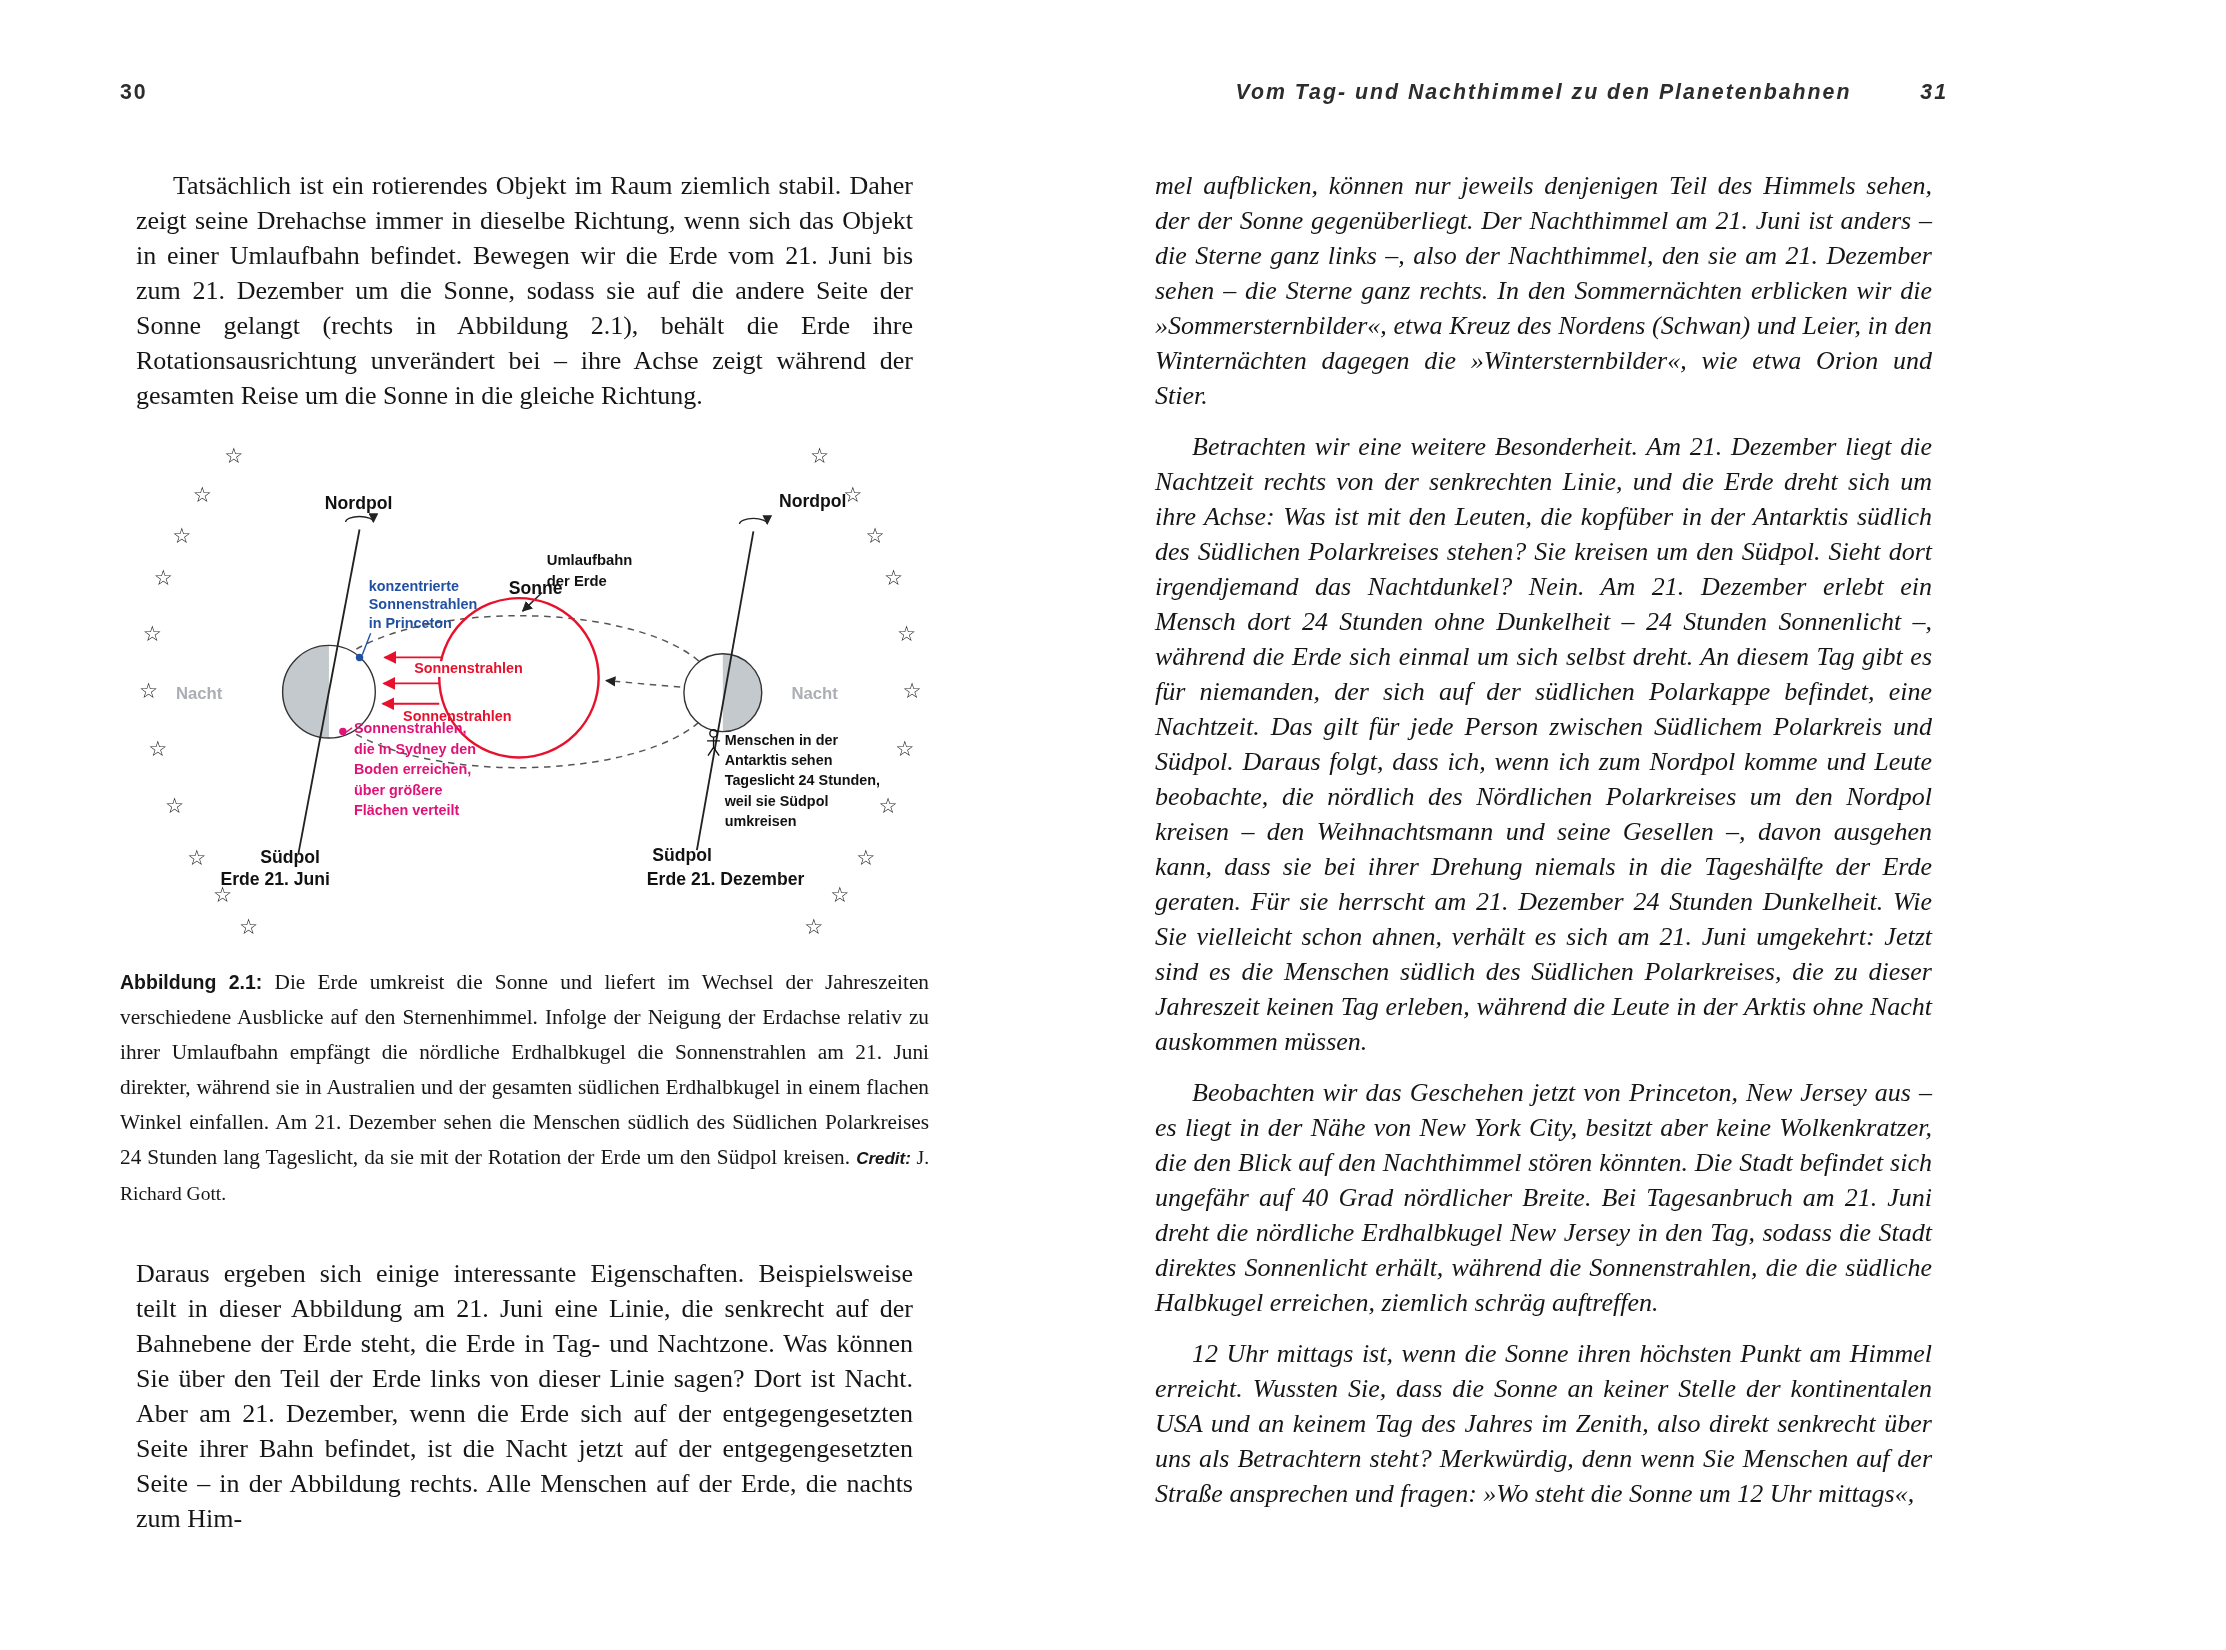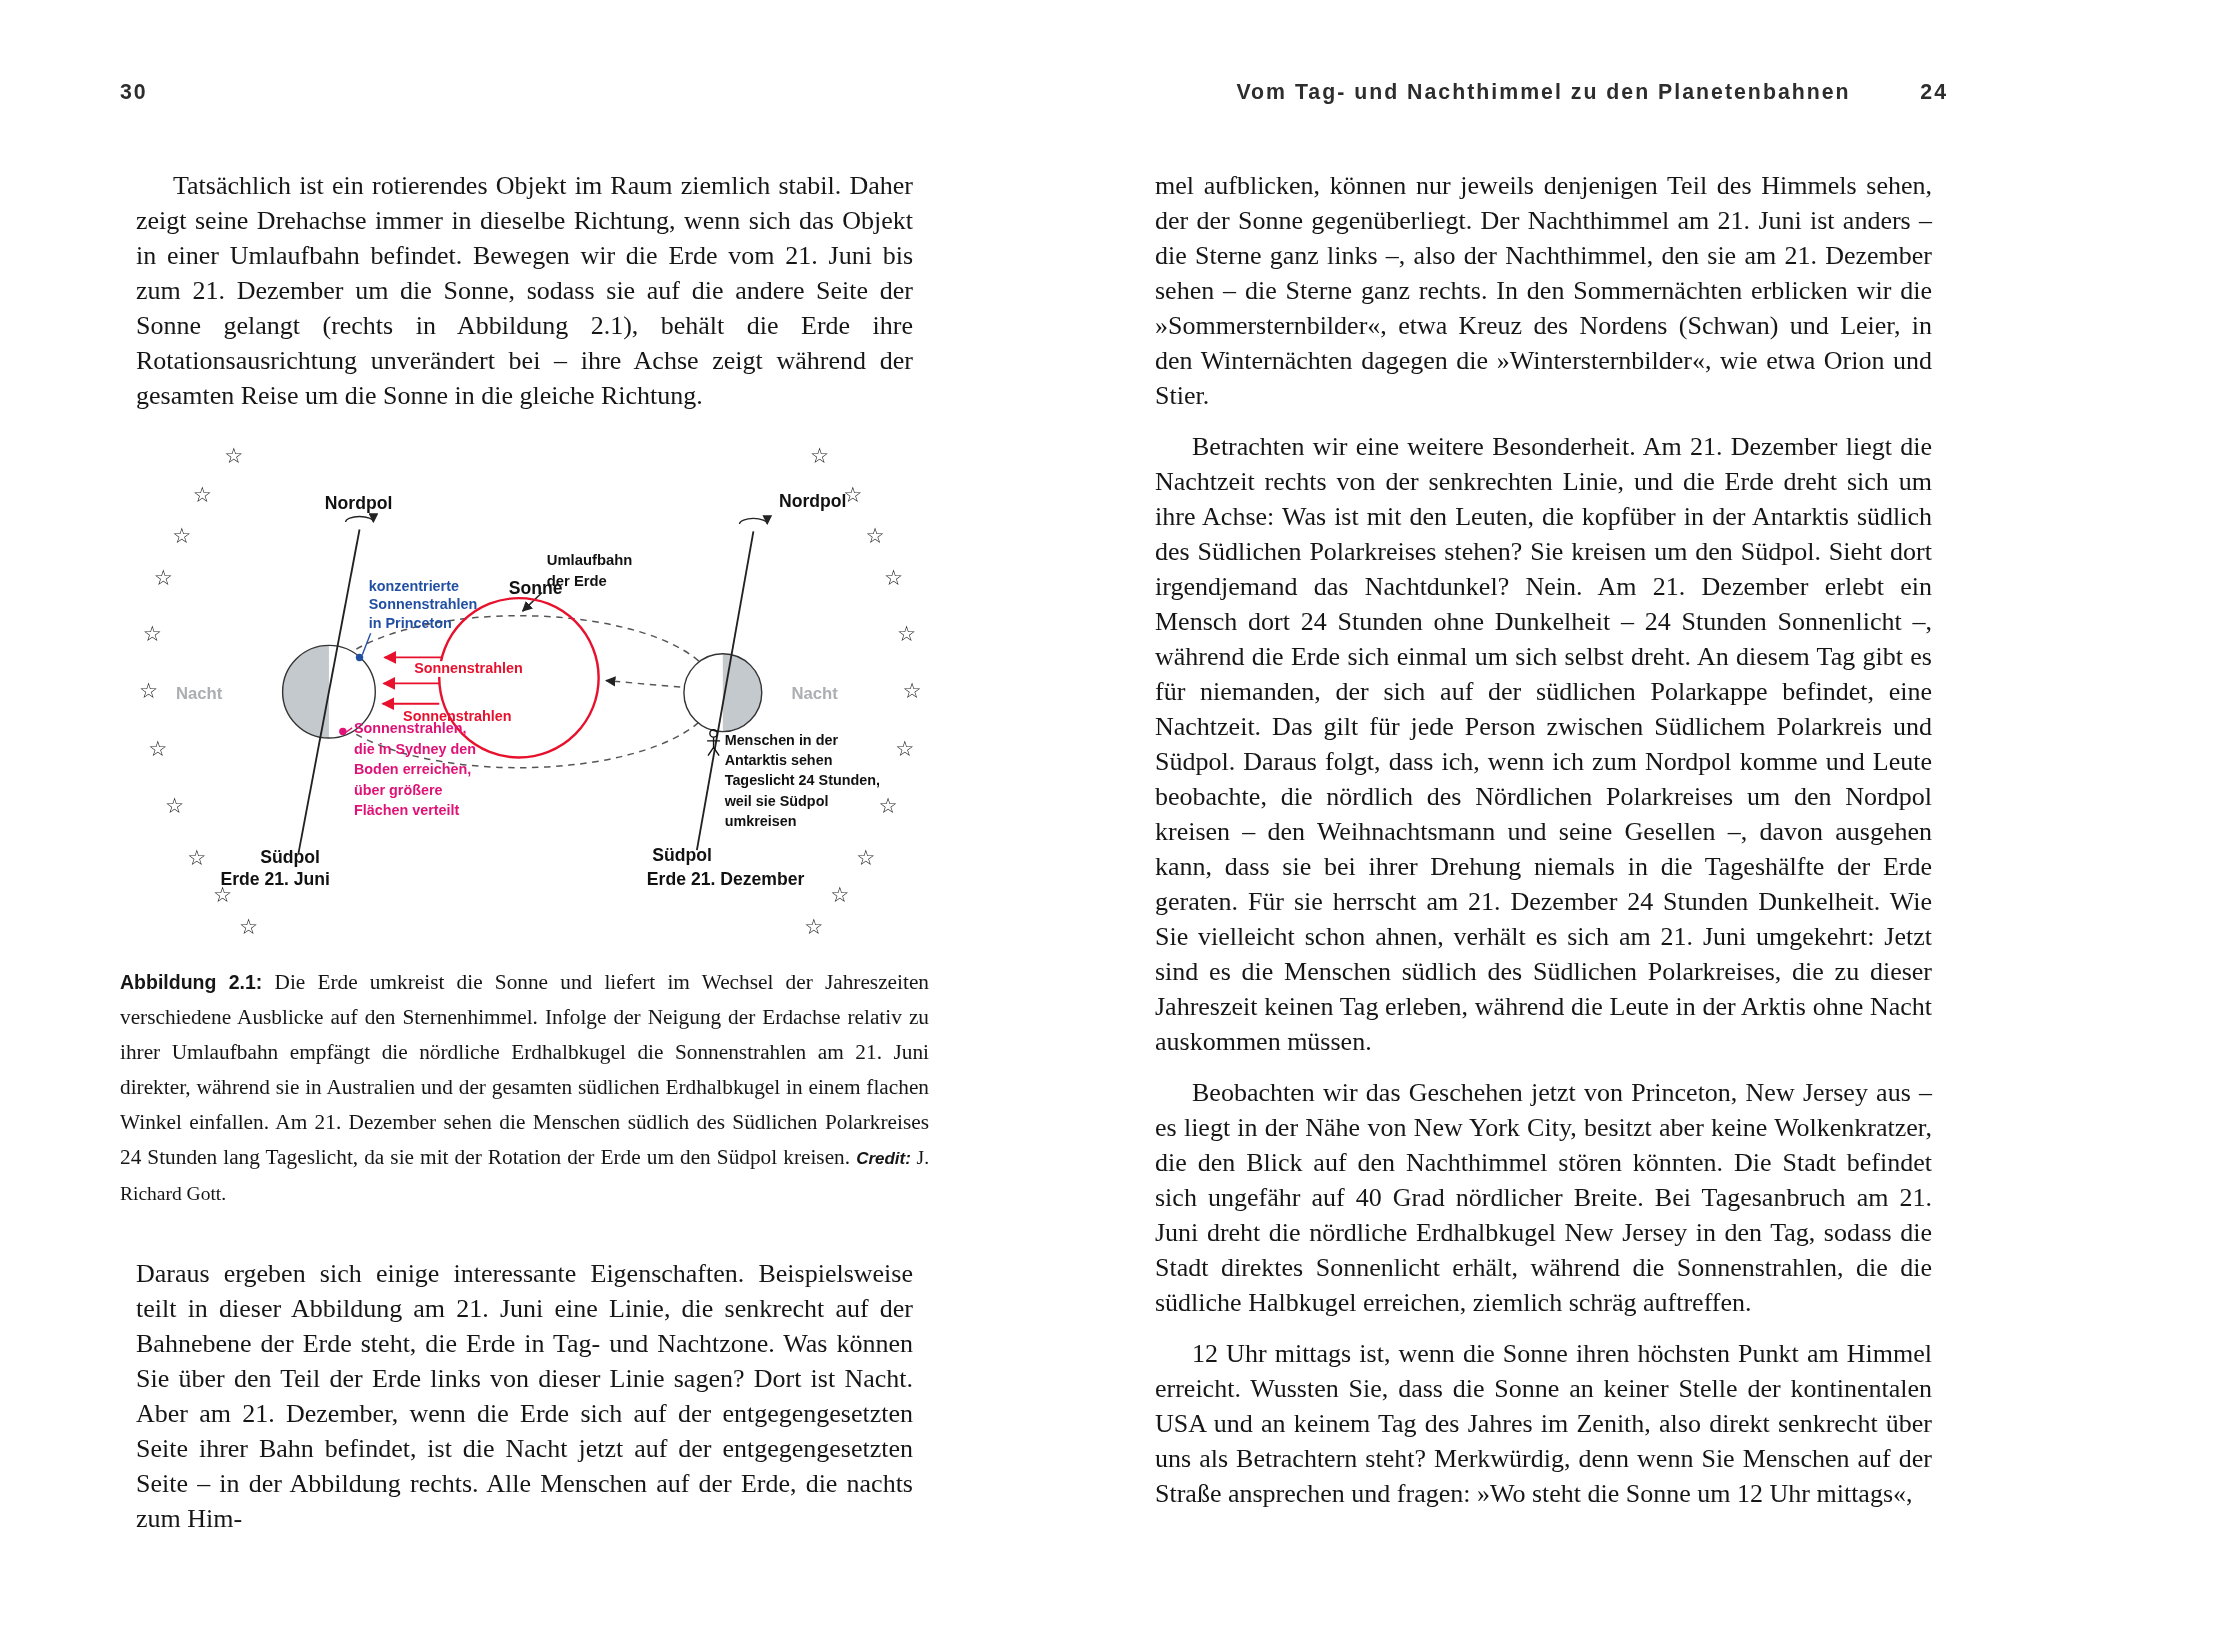"Vom Tag- und Nachthimmel zu" .page.right { font-style: none -> italic }
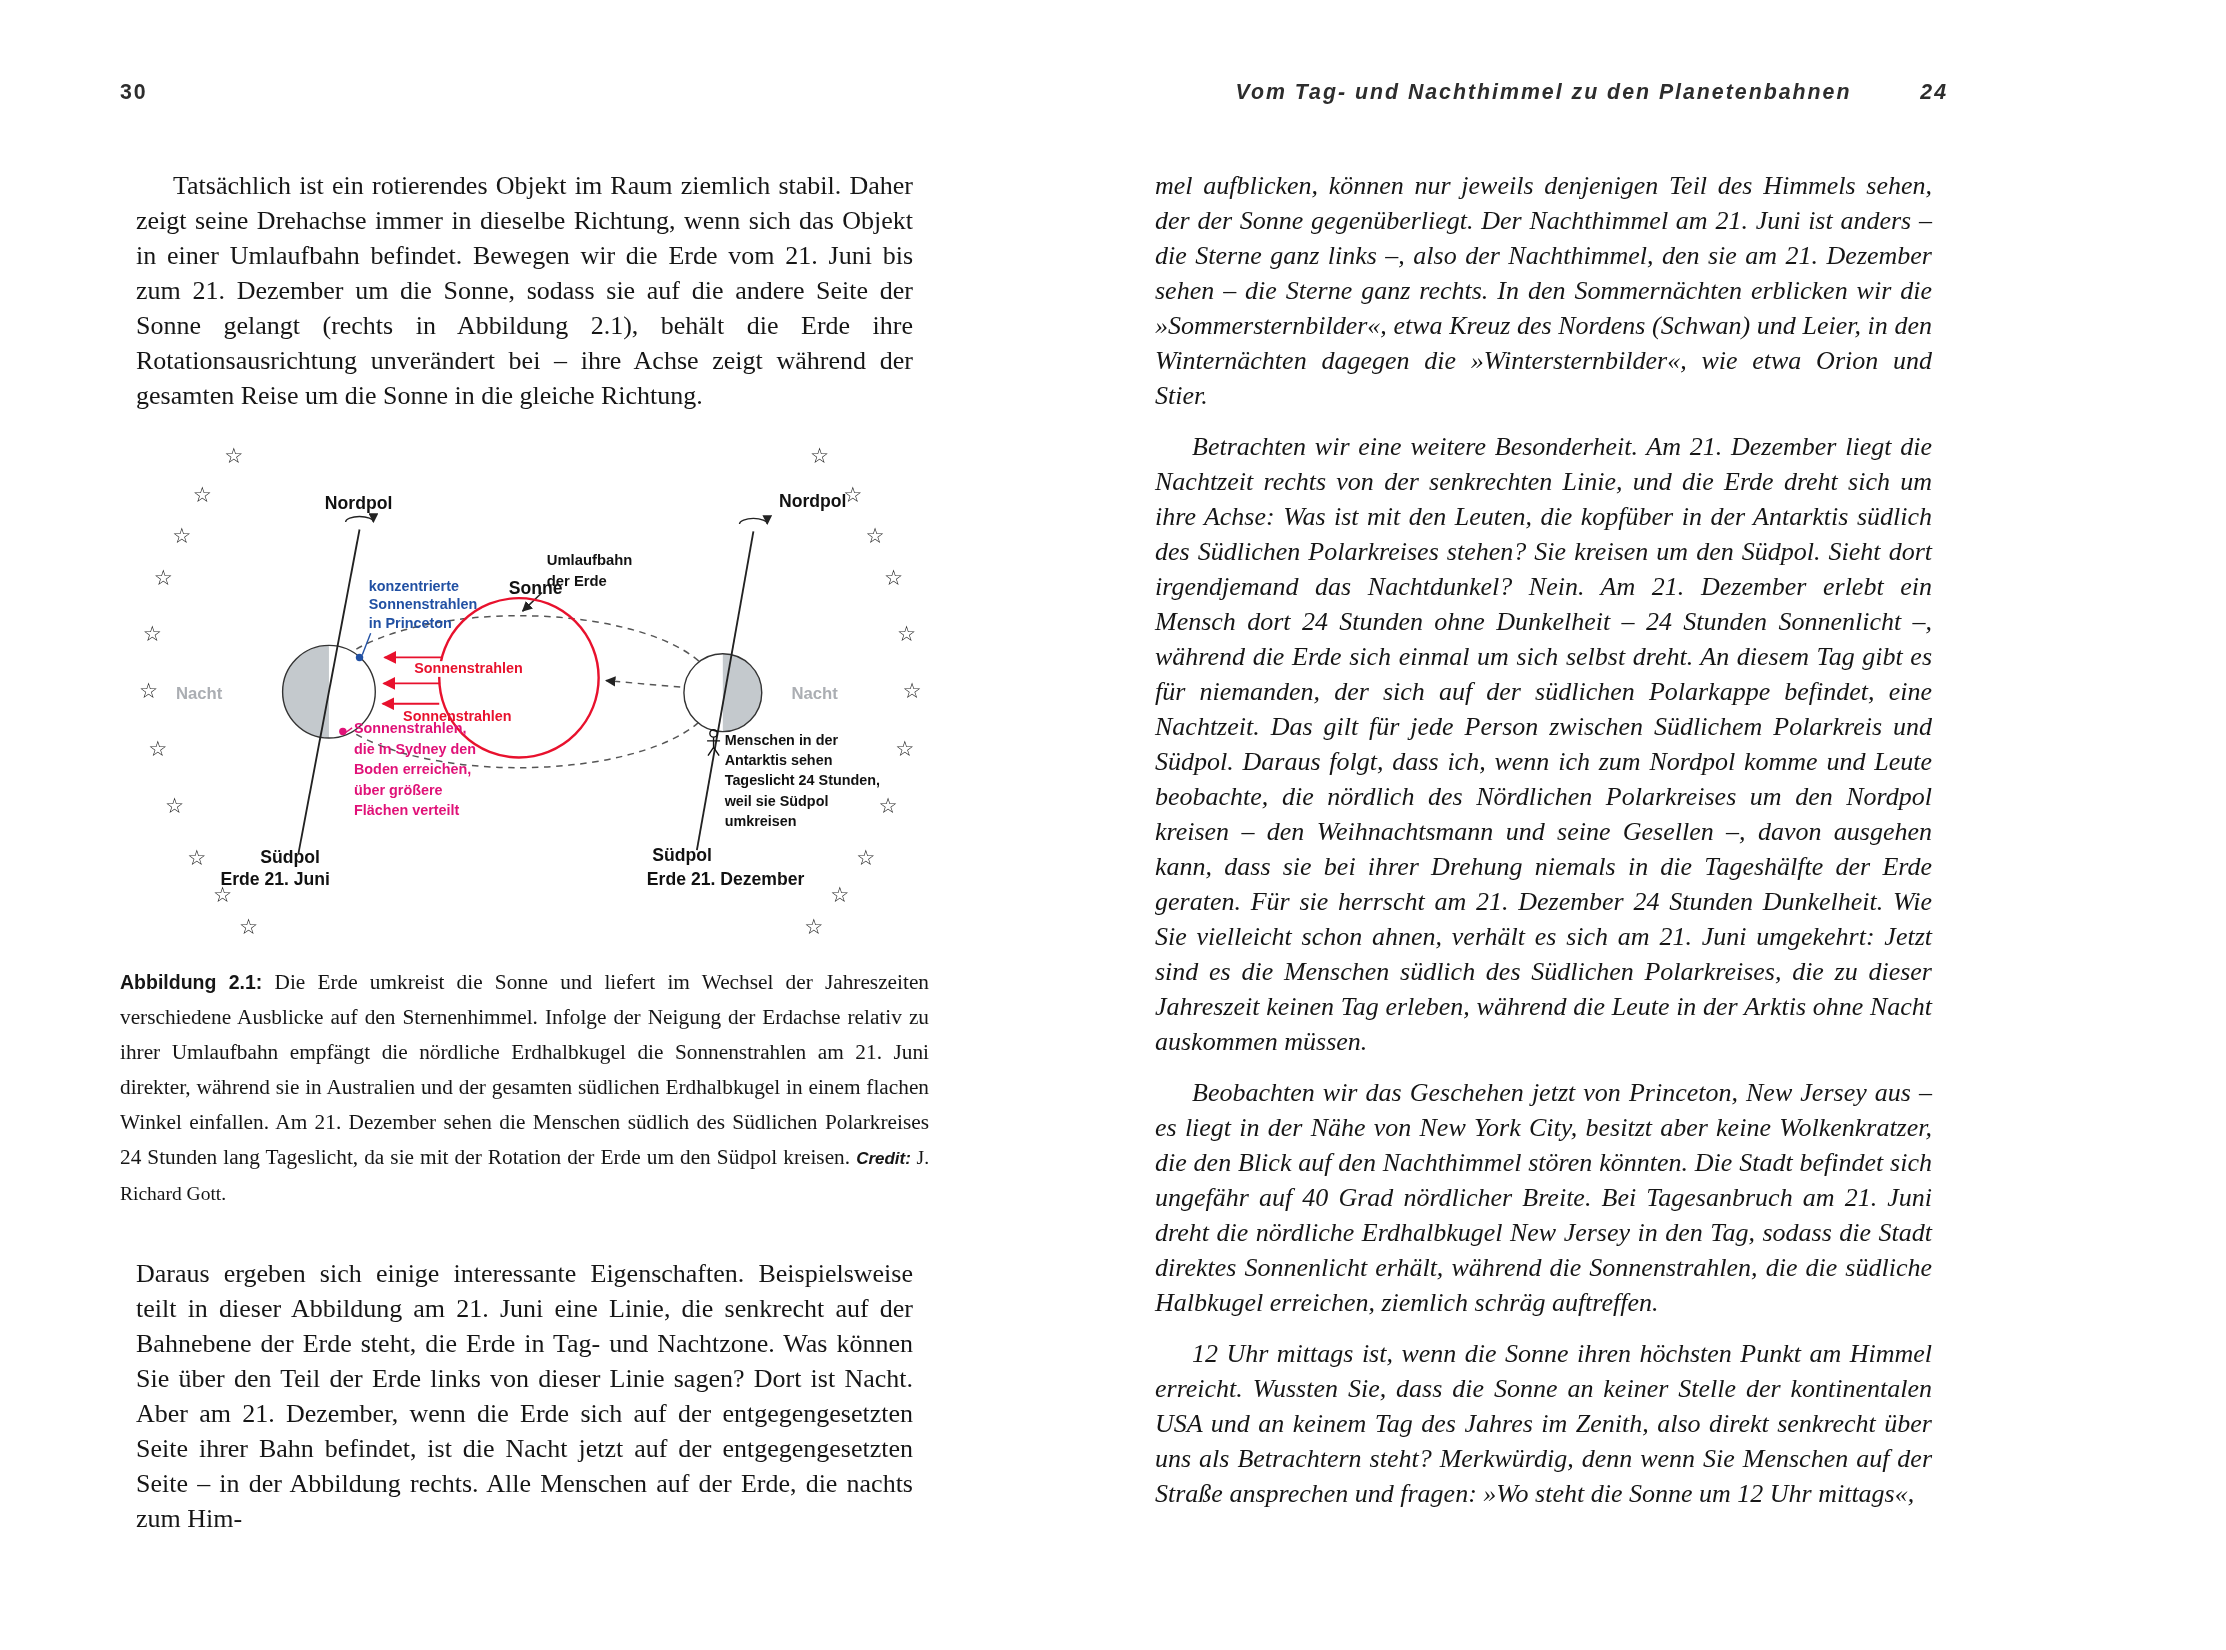"24" span.pagenum { text: 24 -> 31 }
